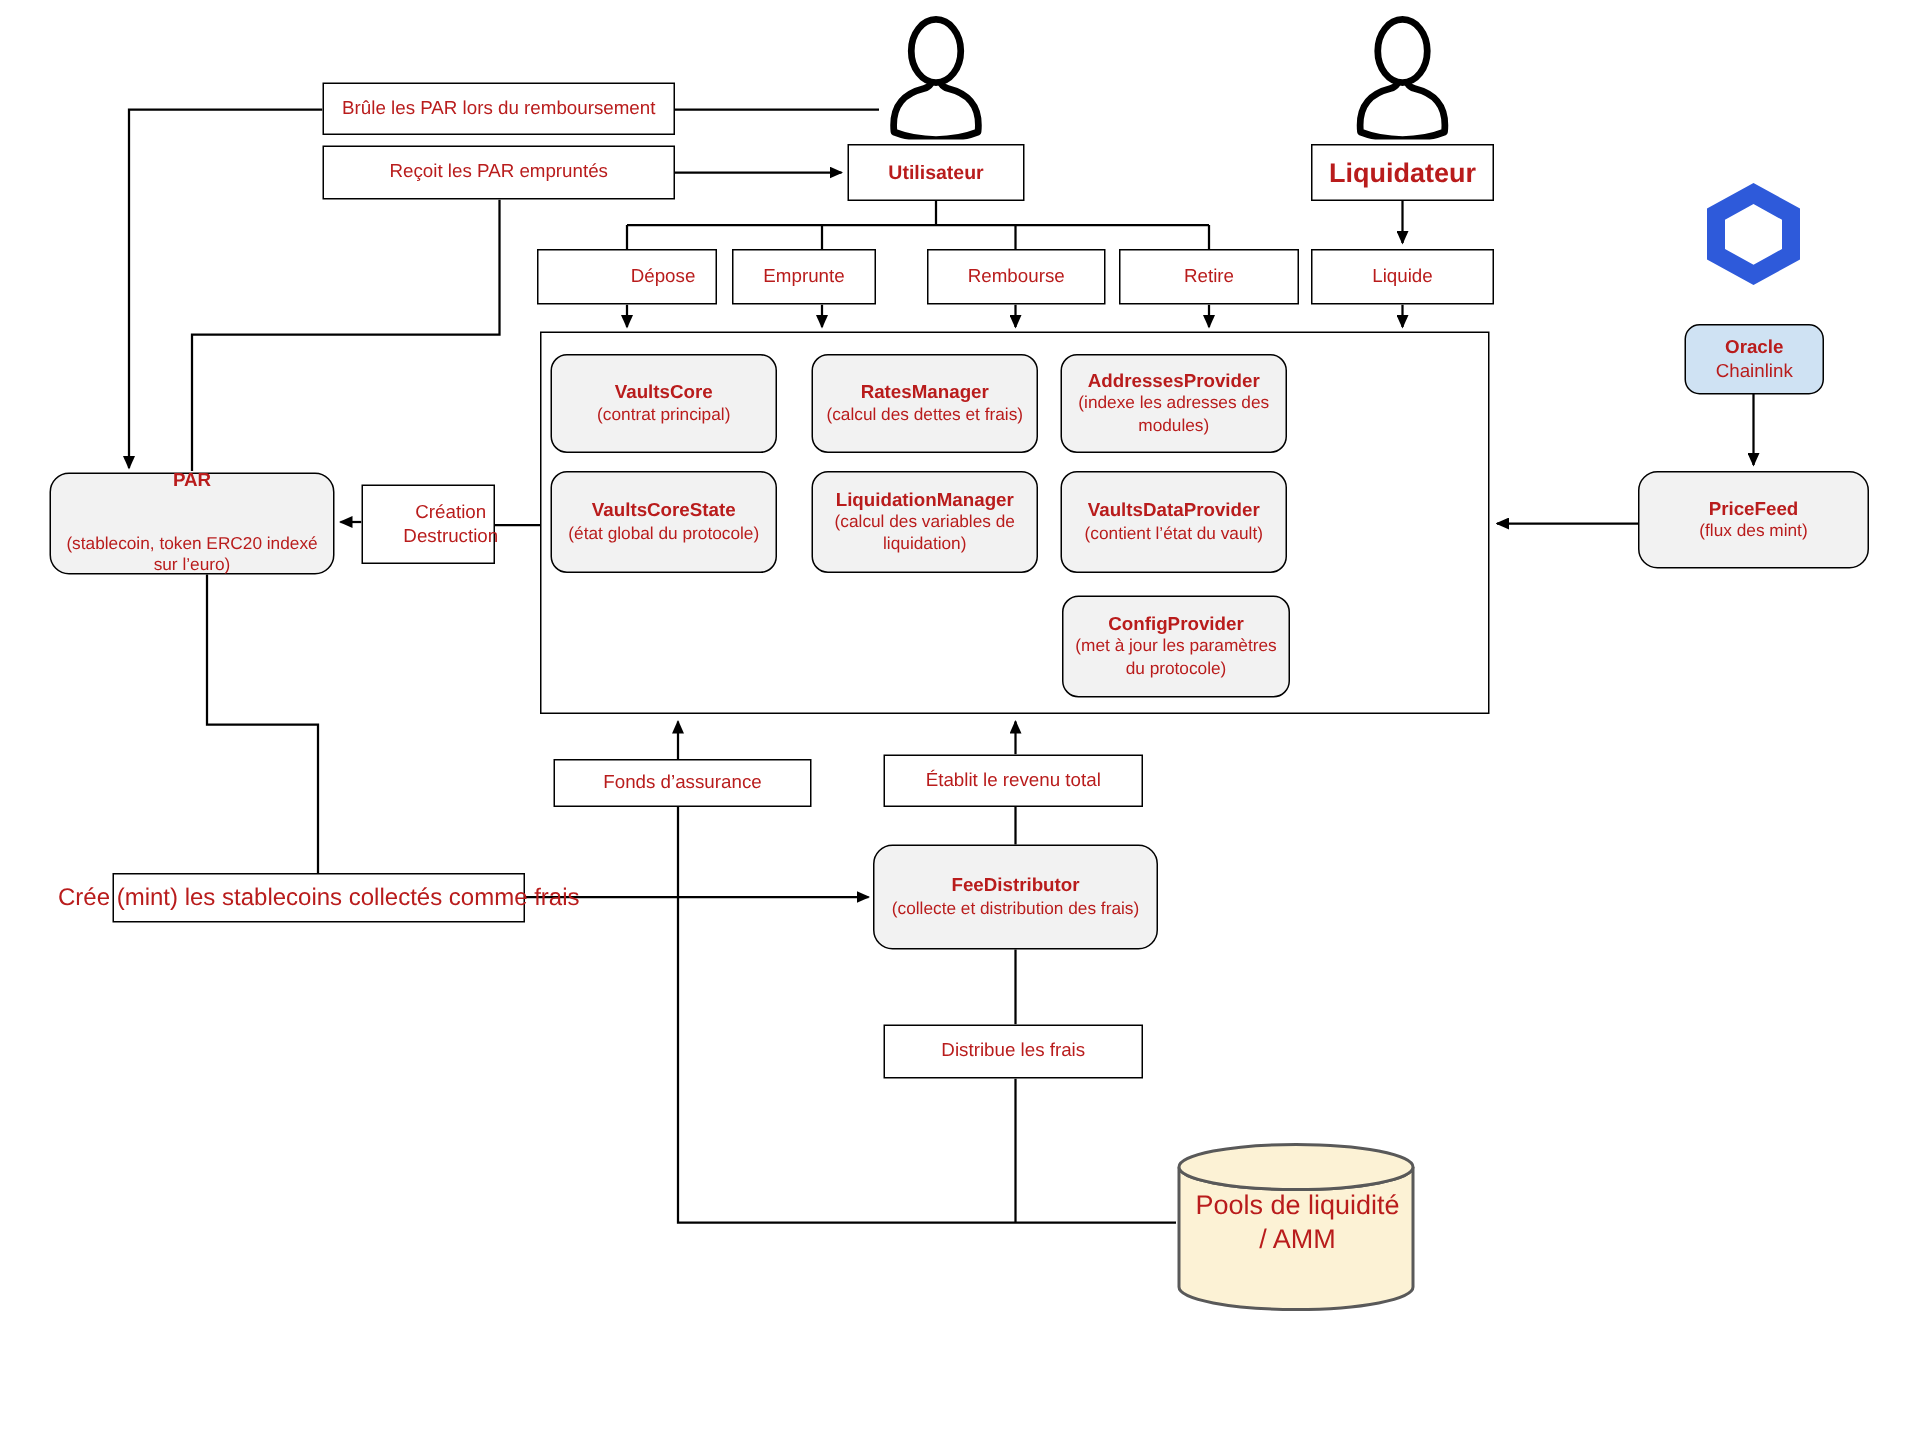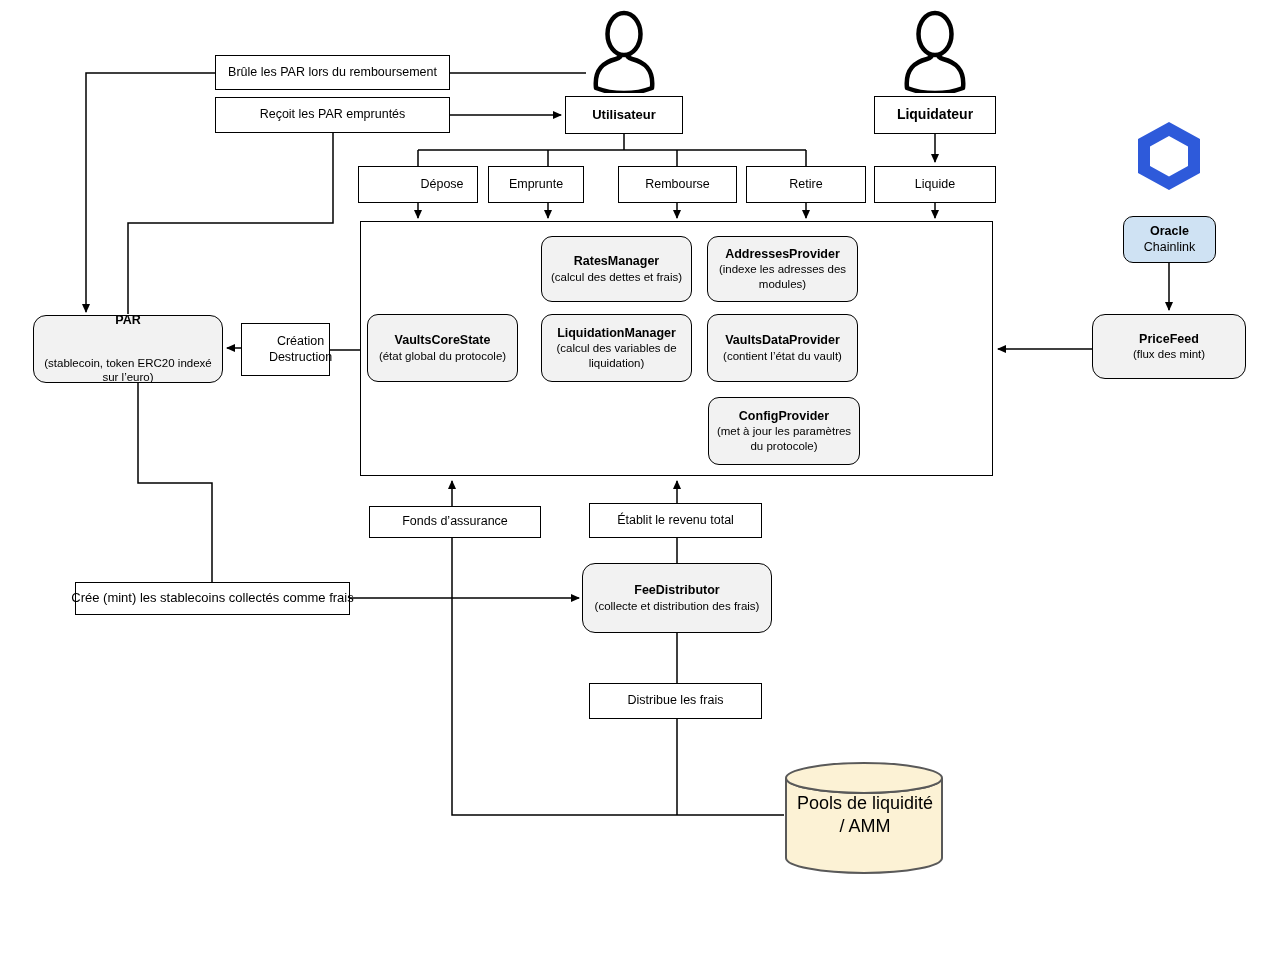"Brûle les PAR lors du" #stage { color: #000000 -> #b91c1c }
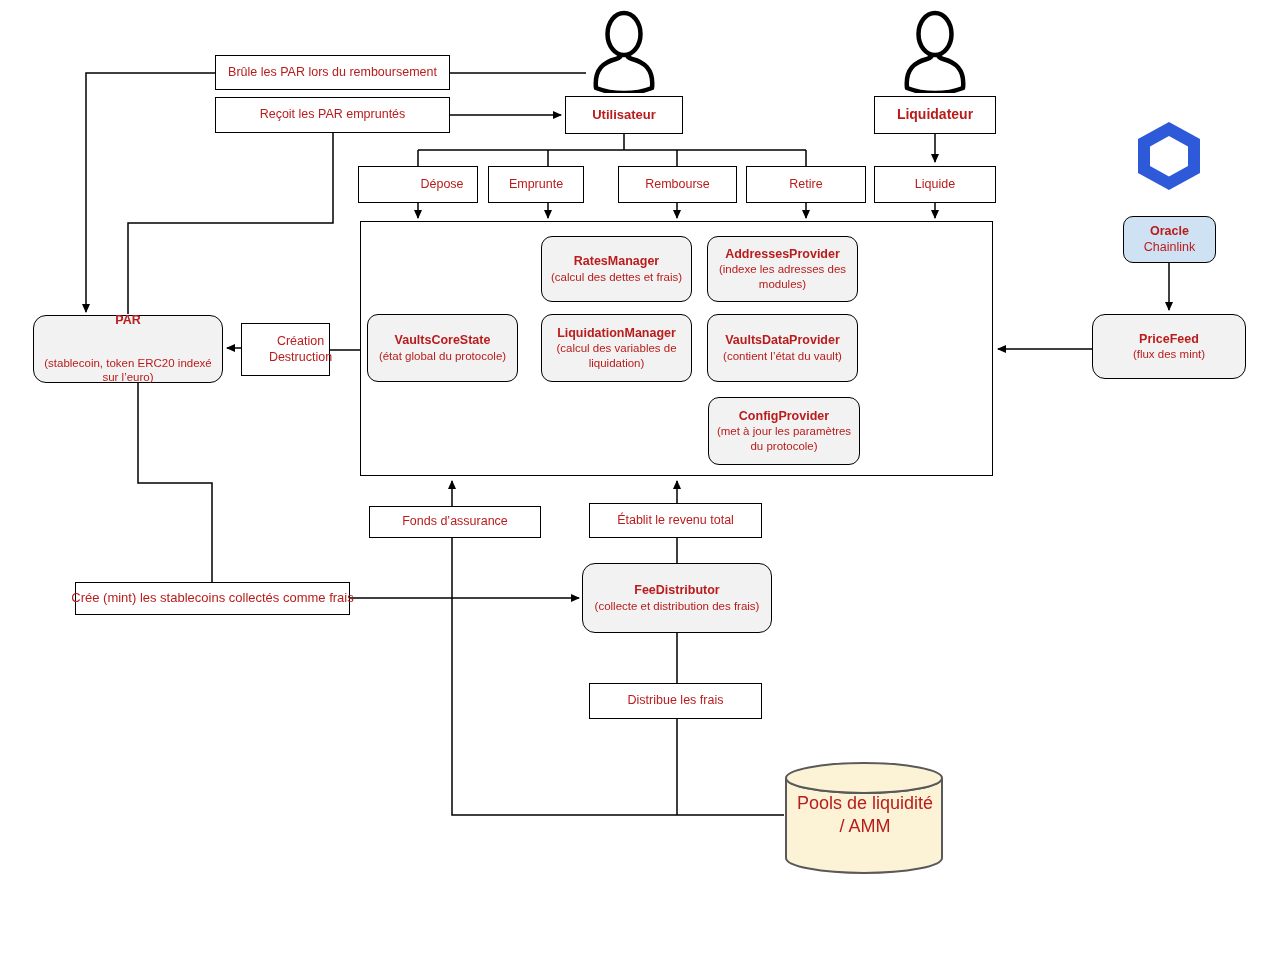"Liquidateur" span.bold { font-size: 14px -> 18px }
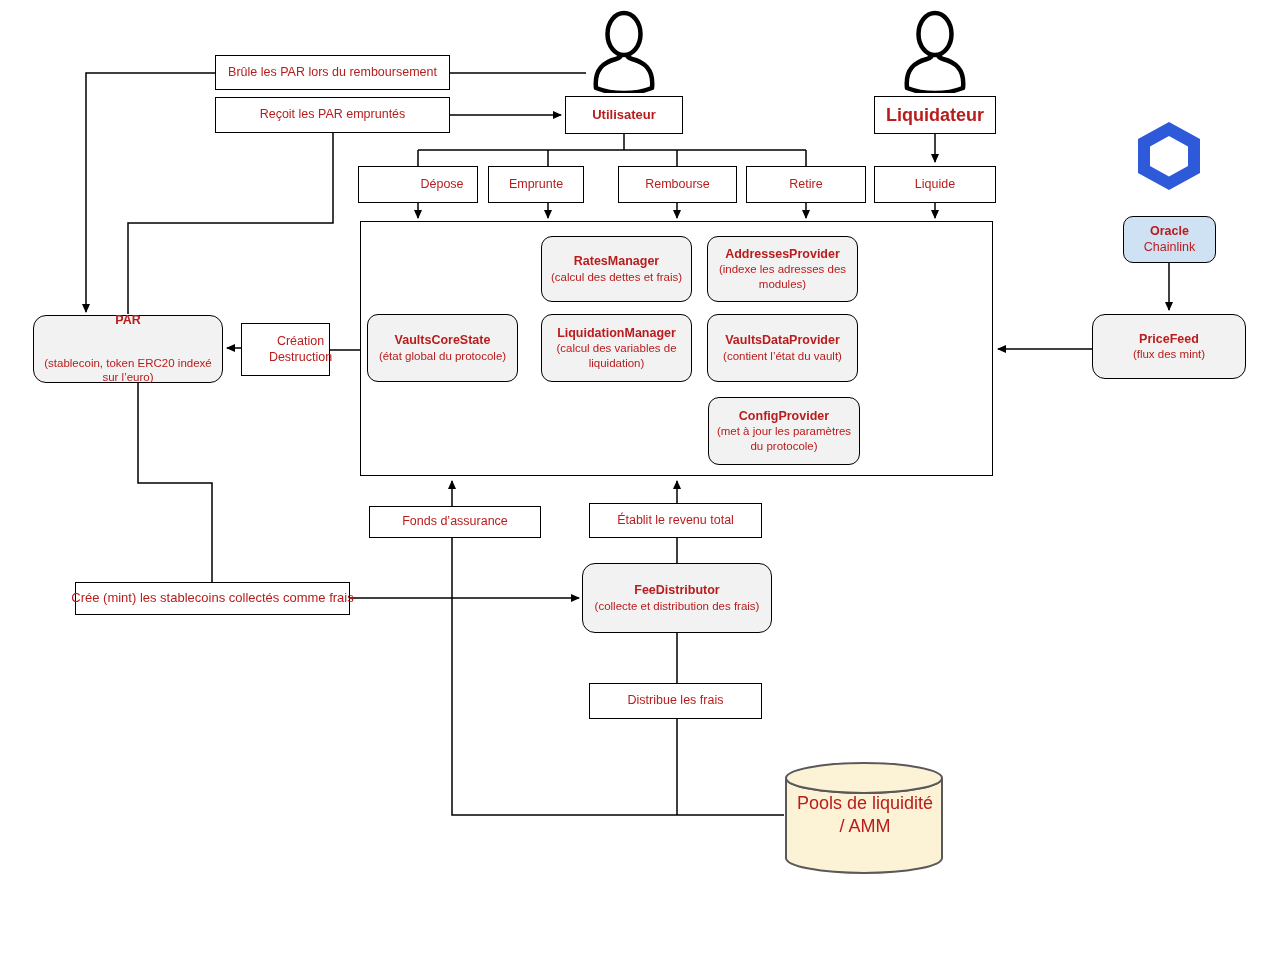"VaultsCore" div.box { html: none -> <div> <div>VaultsCore</div> <div>(contrat principal)</div> </div> }
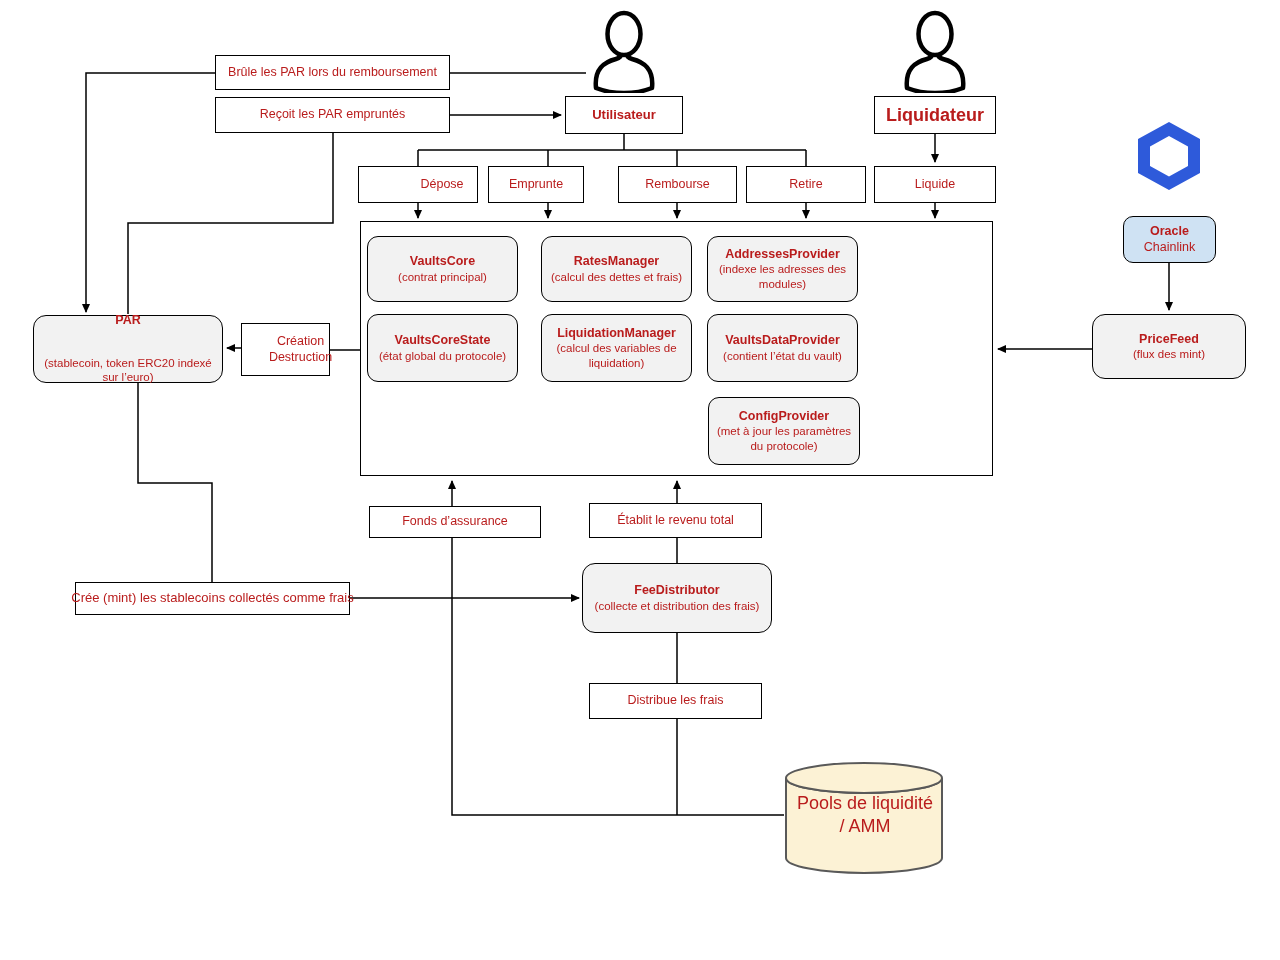"Crée (mint) les stablecoins collectés" .sm { font-size: 13px -> 16px }
